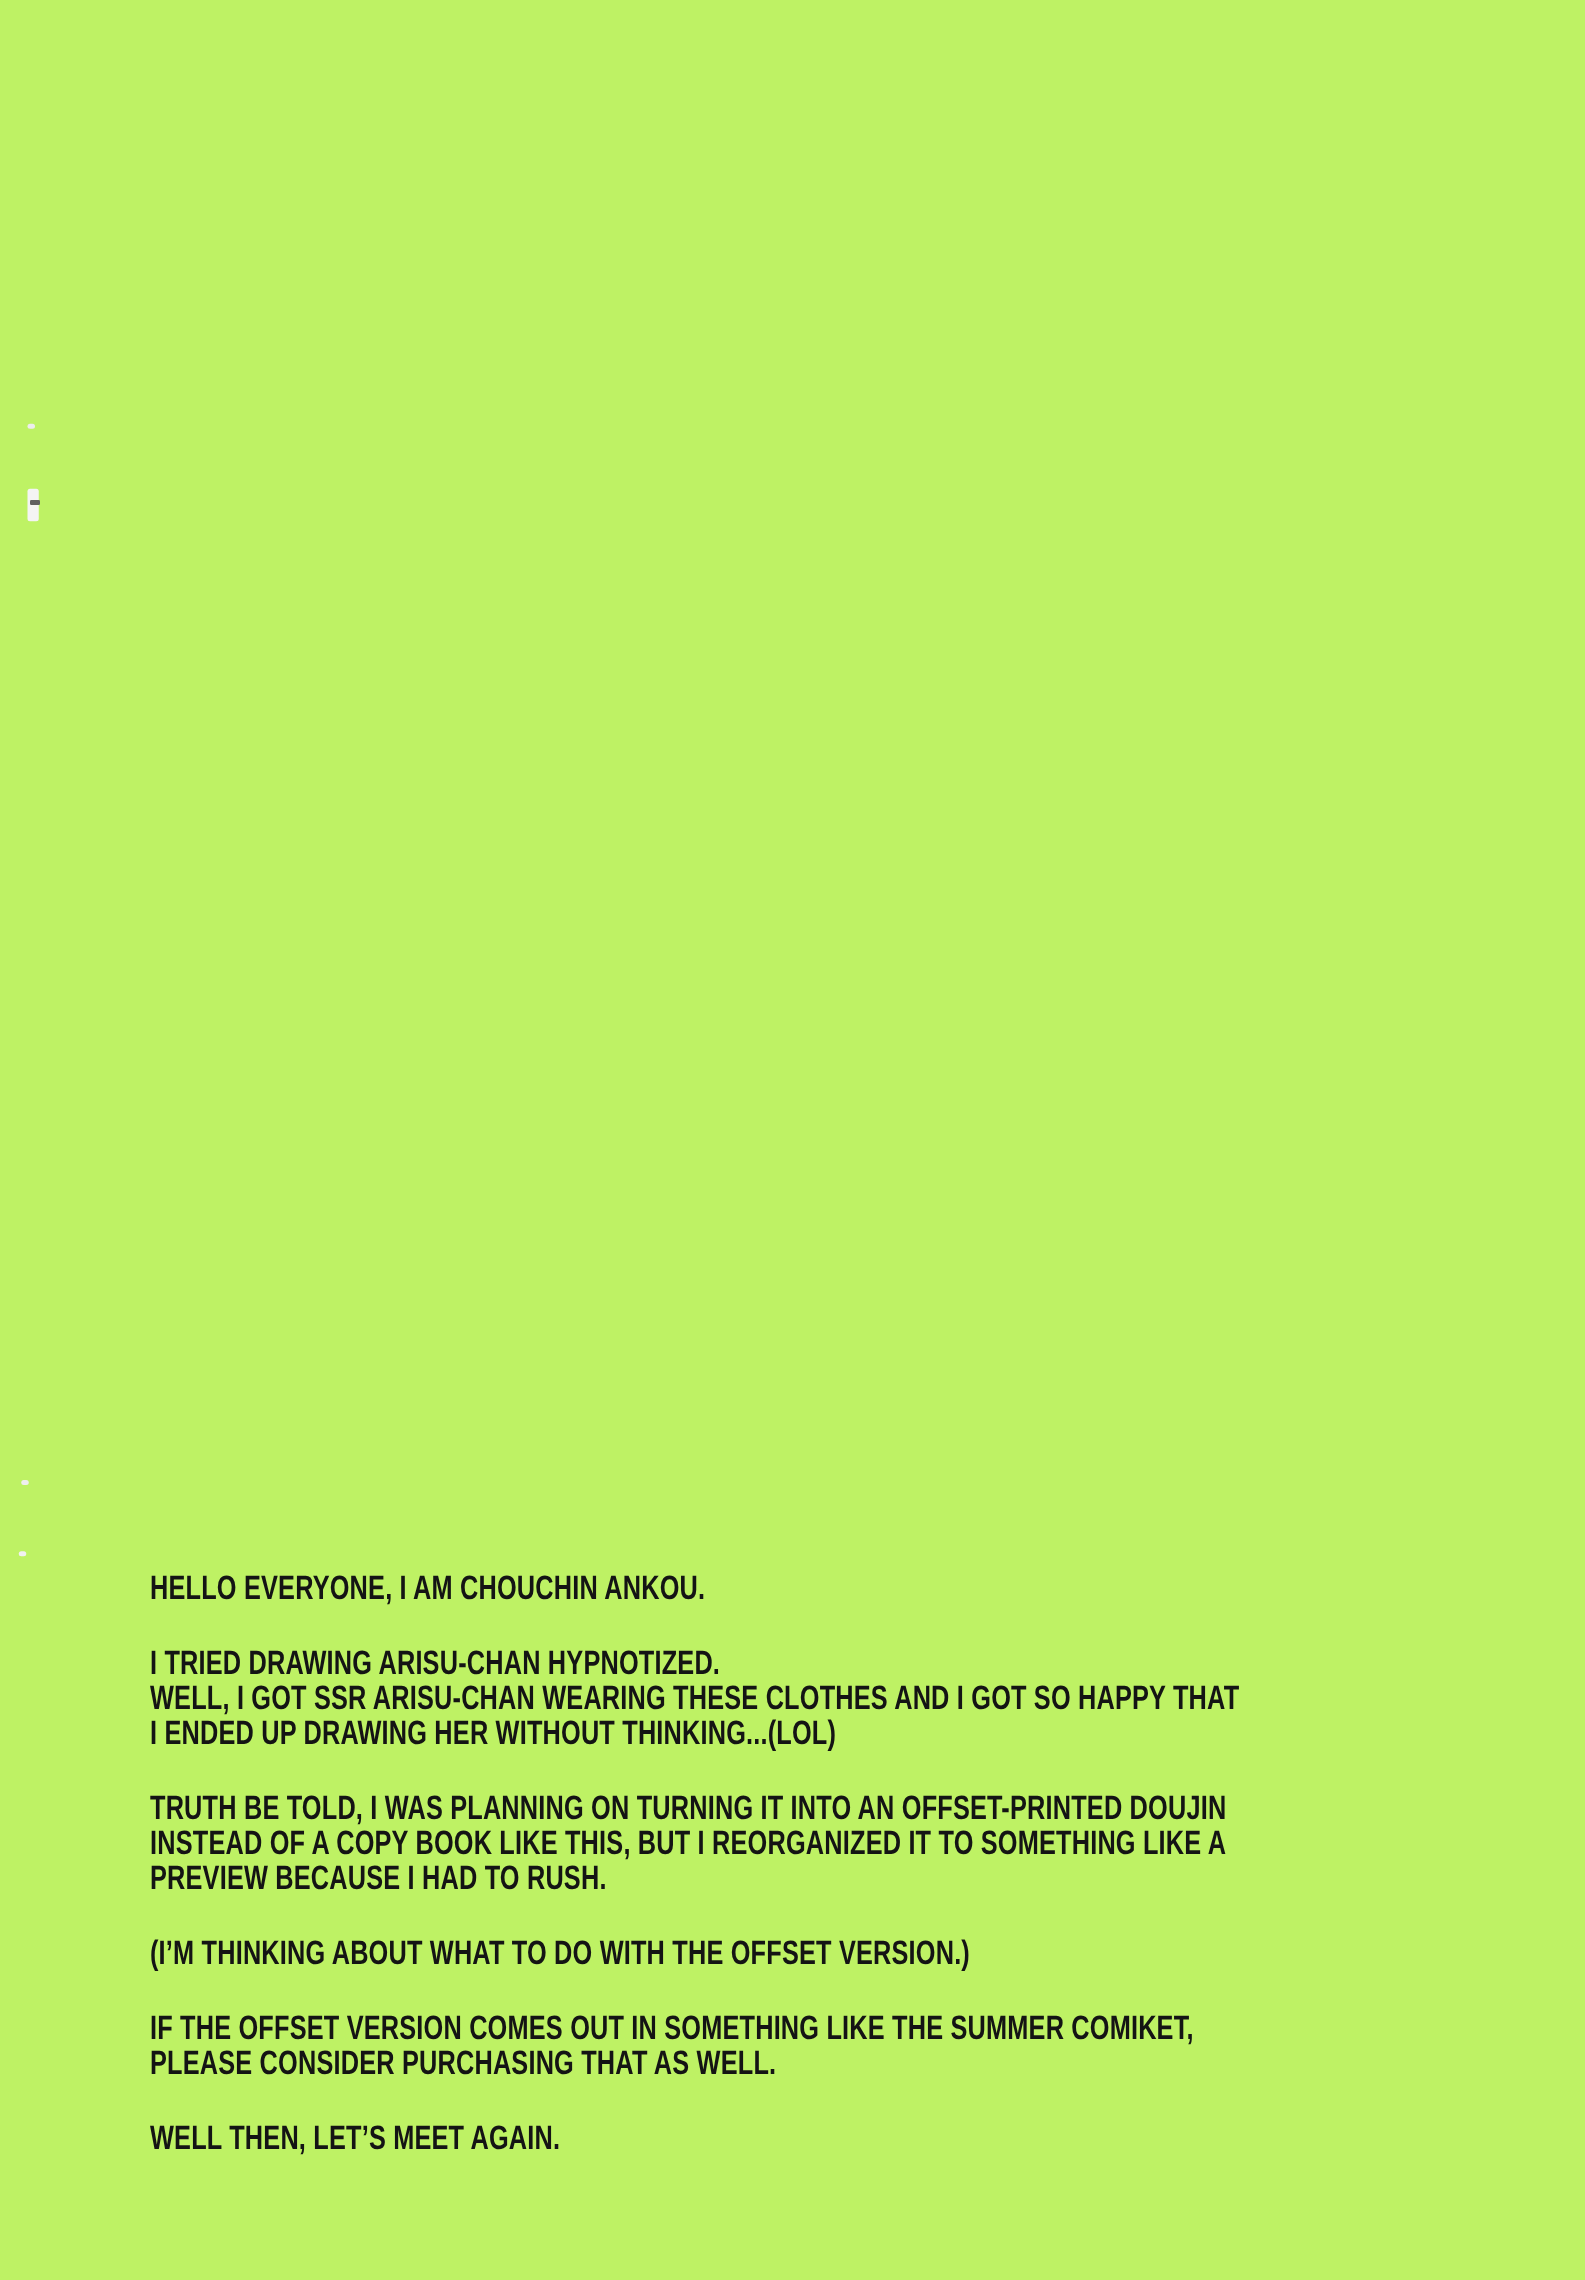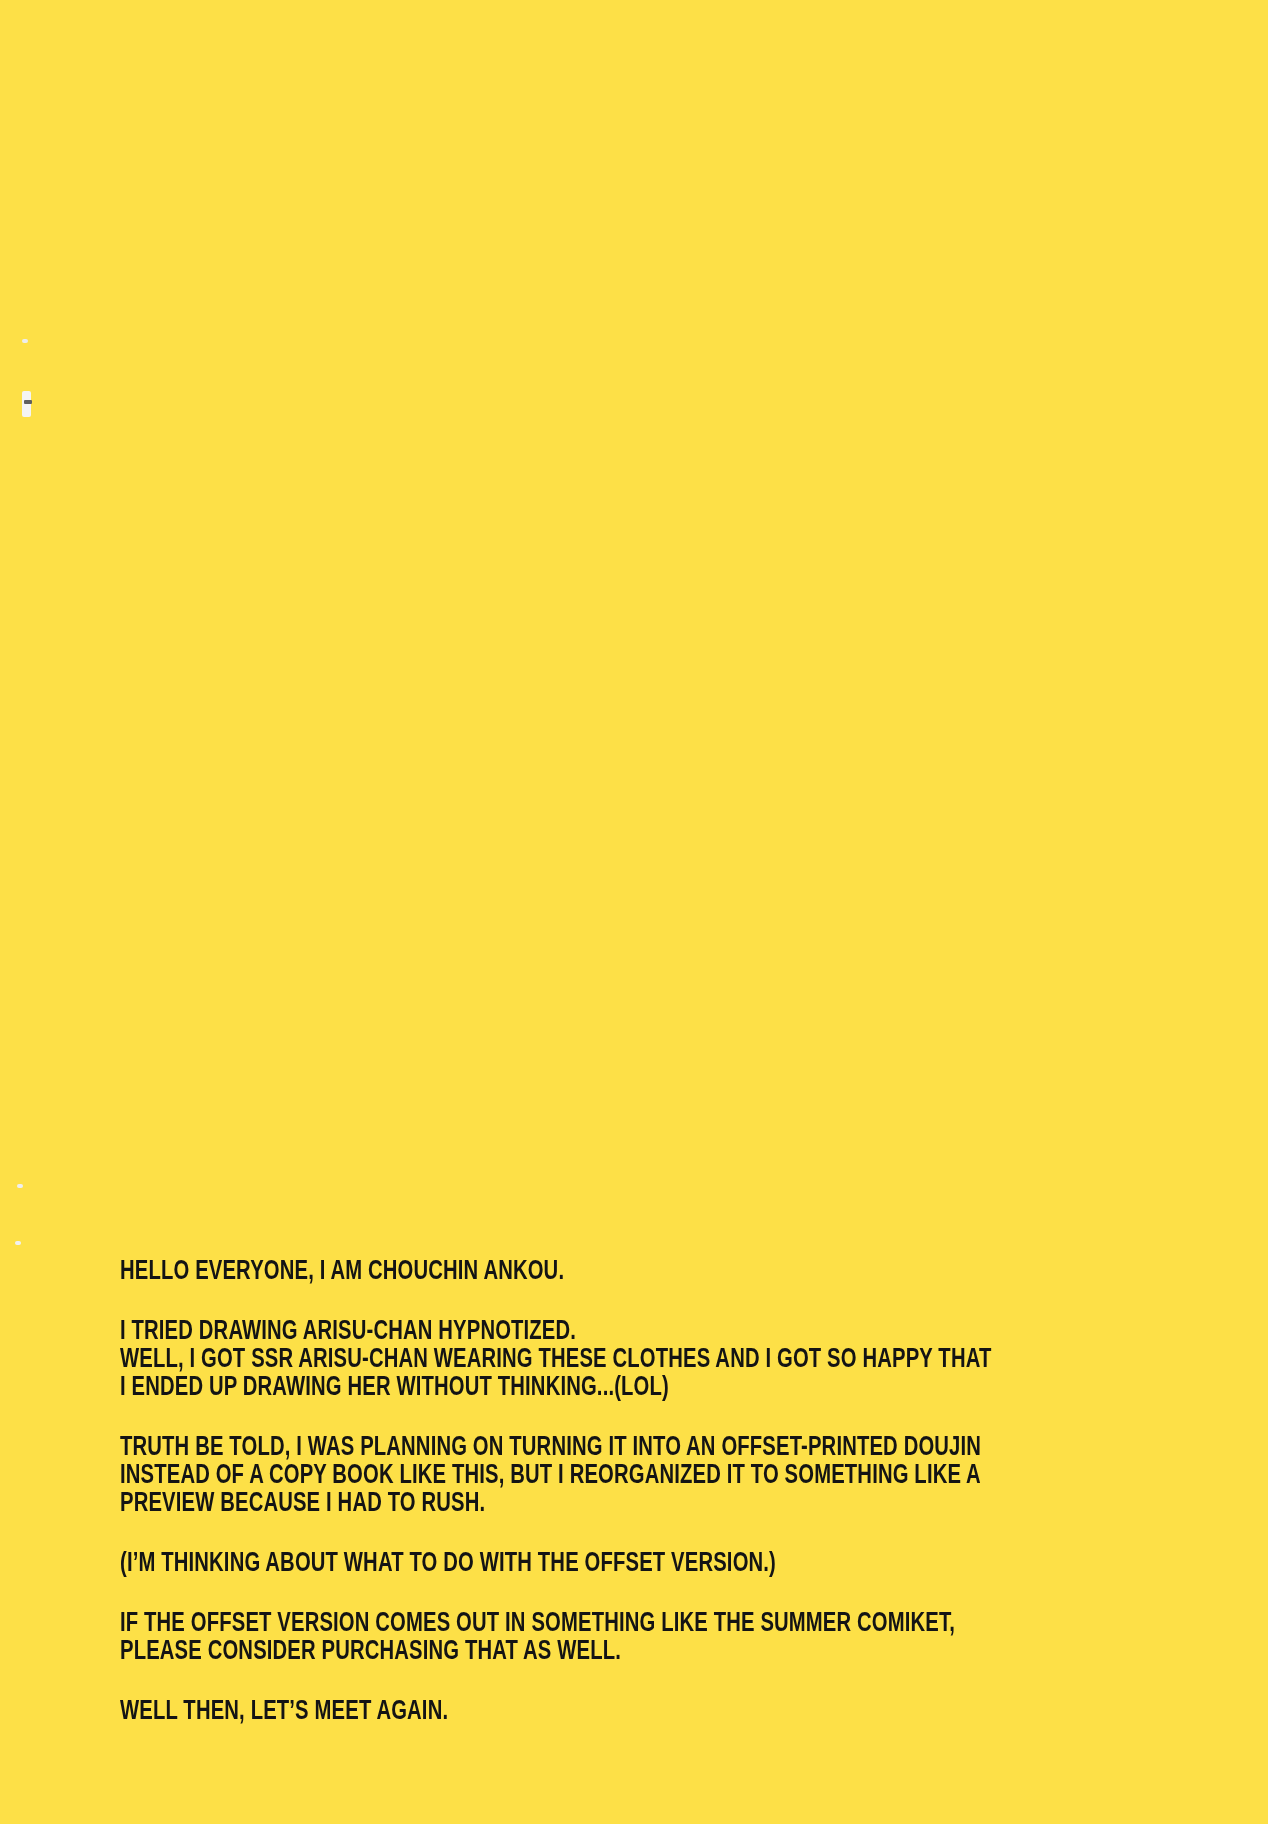"HELLO EVERYONE, I AM CHOUCHIN" .page { background: #fde047 -> #bef264 }
